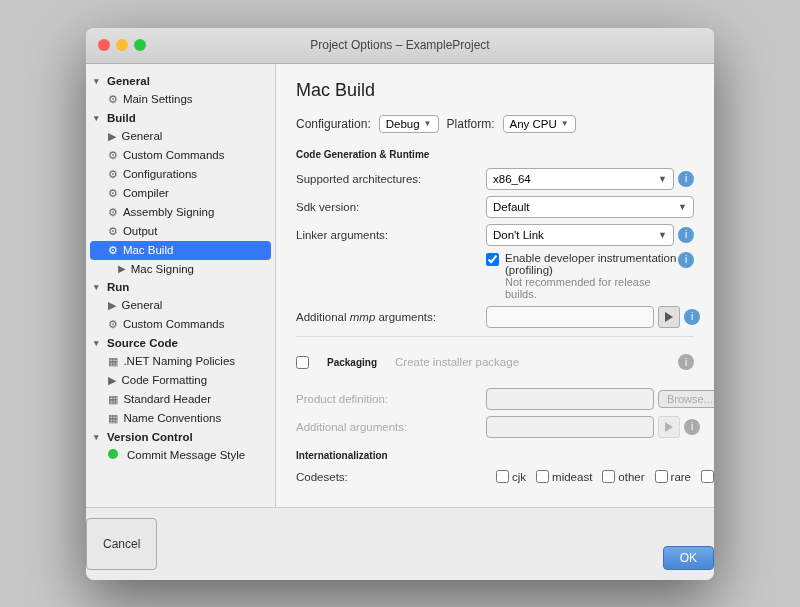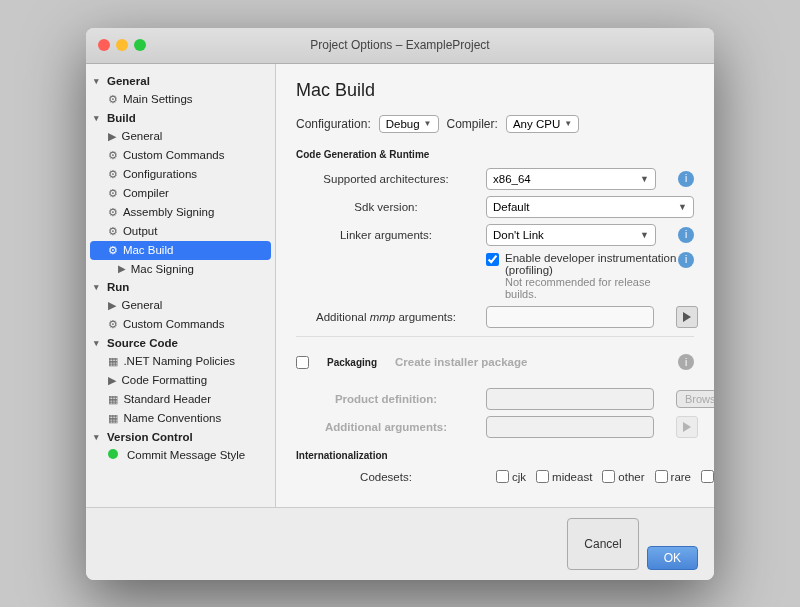"Compiler:" span.config-label { text: Compiler -> Platform }
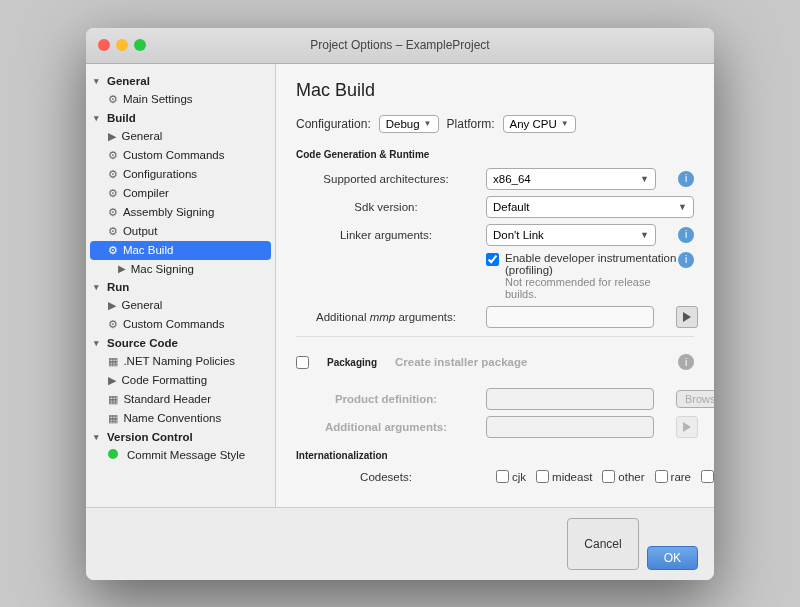"Supported architectures:" .form-label { text-align: center -> left }
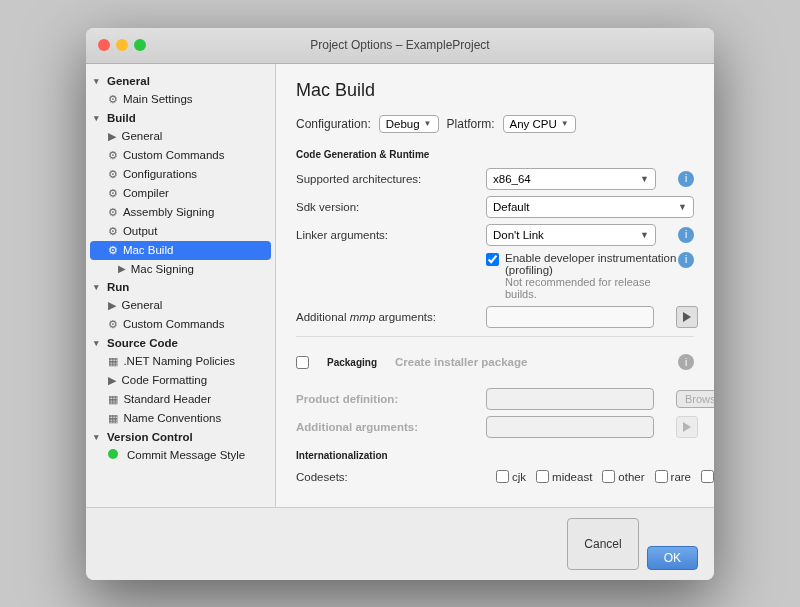"x86_64" .form-control { gap: 22px -> 4px }
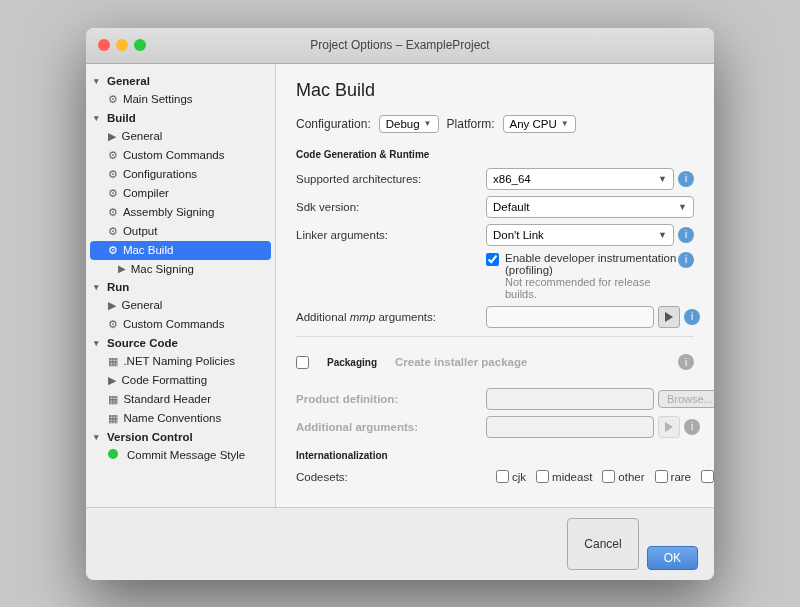"Create installer package" .disabled-label { font-weight: bold -> none }
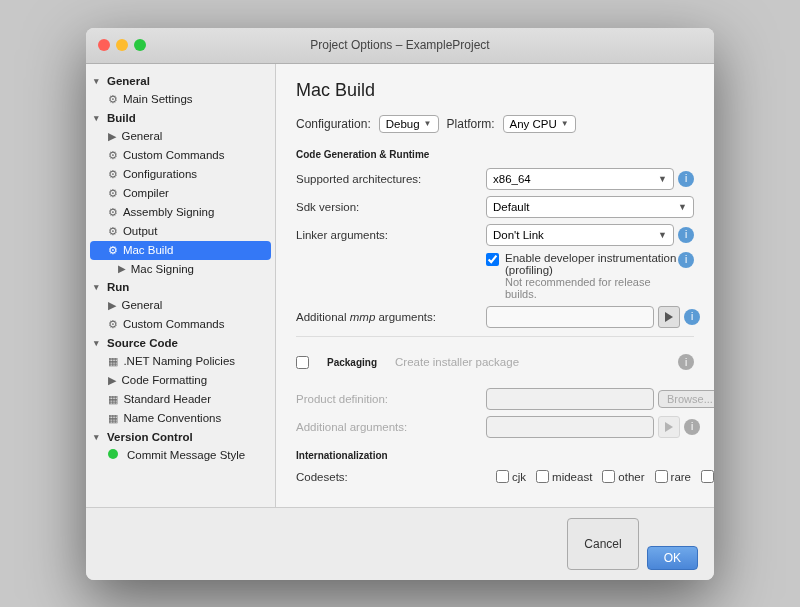"Cancel" .footer { justify-content: flex-end -> space-between; padding: 10px 16px -> 10px 0 }
